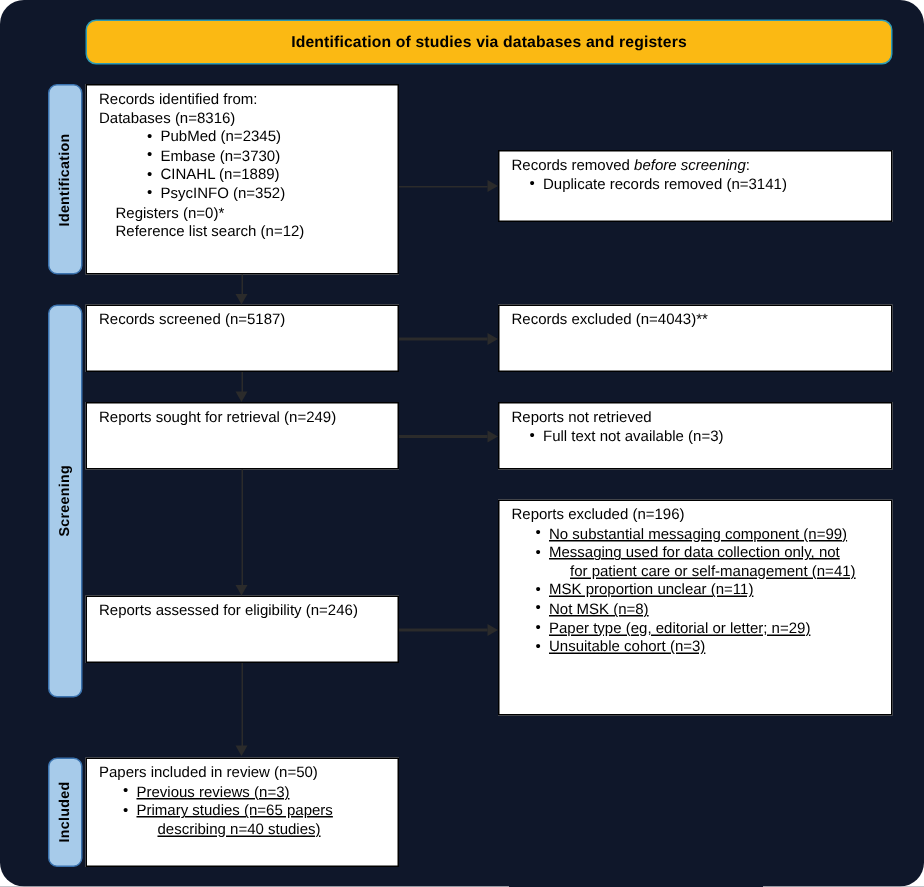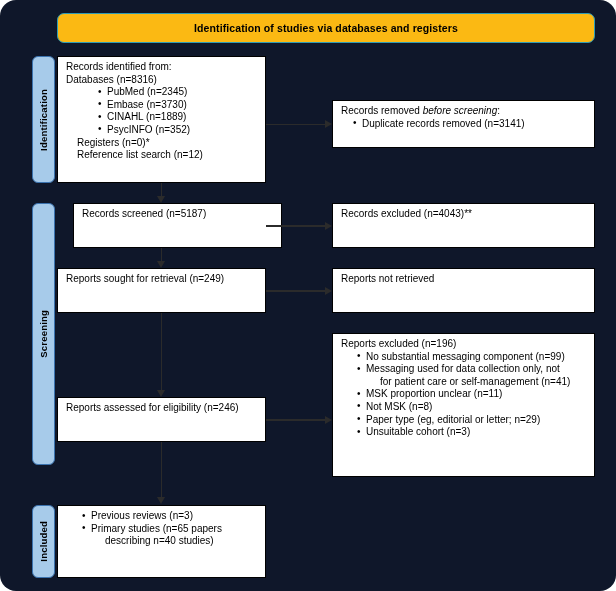"Records screened (n=5187)" div.box { margin-left: 16px -> none }
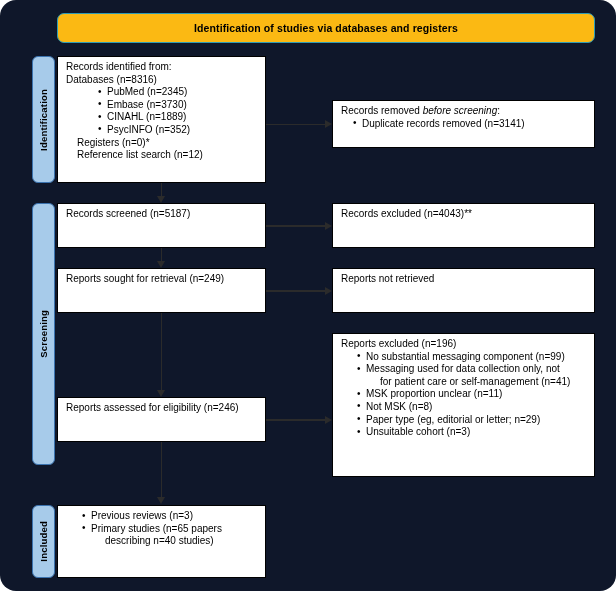"Full text not available (n=3)" ul.ind-small { html: none -> <ul> <li>Full text not available (n=3)</li> </ul> }
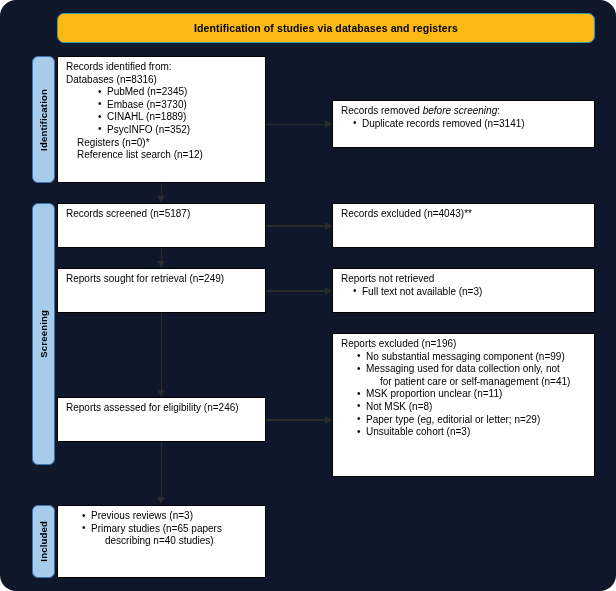"No substantial messaging component" ul.ind-mid { text-decoration: none -> underline }
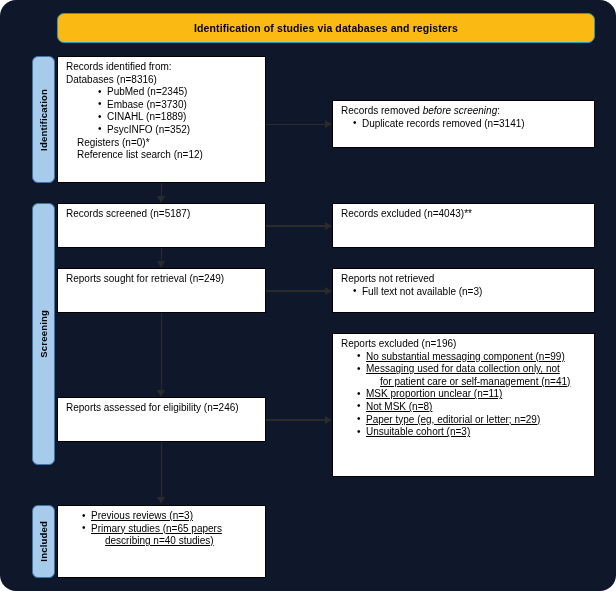"Papers included in review (n=50)" div.ttl { html: none -> <div>Papers included in review (n=50)</div> }
